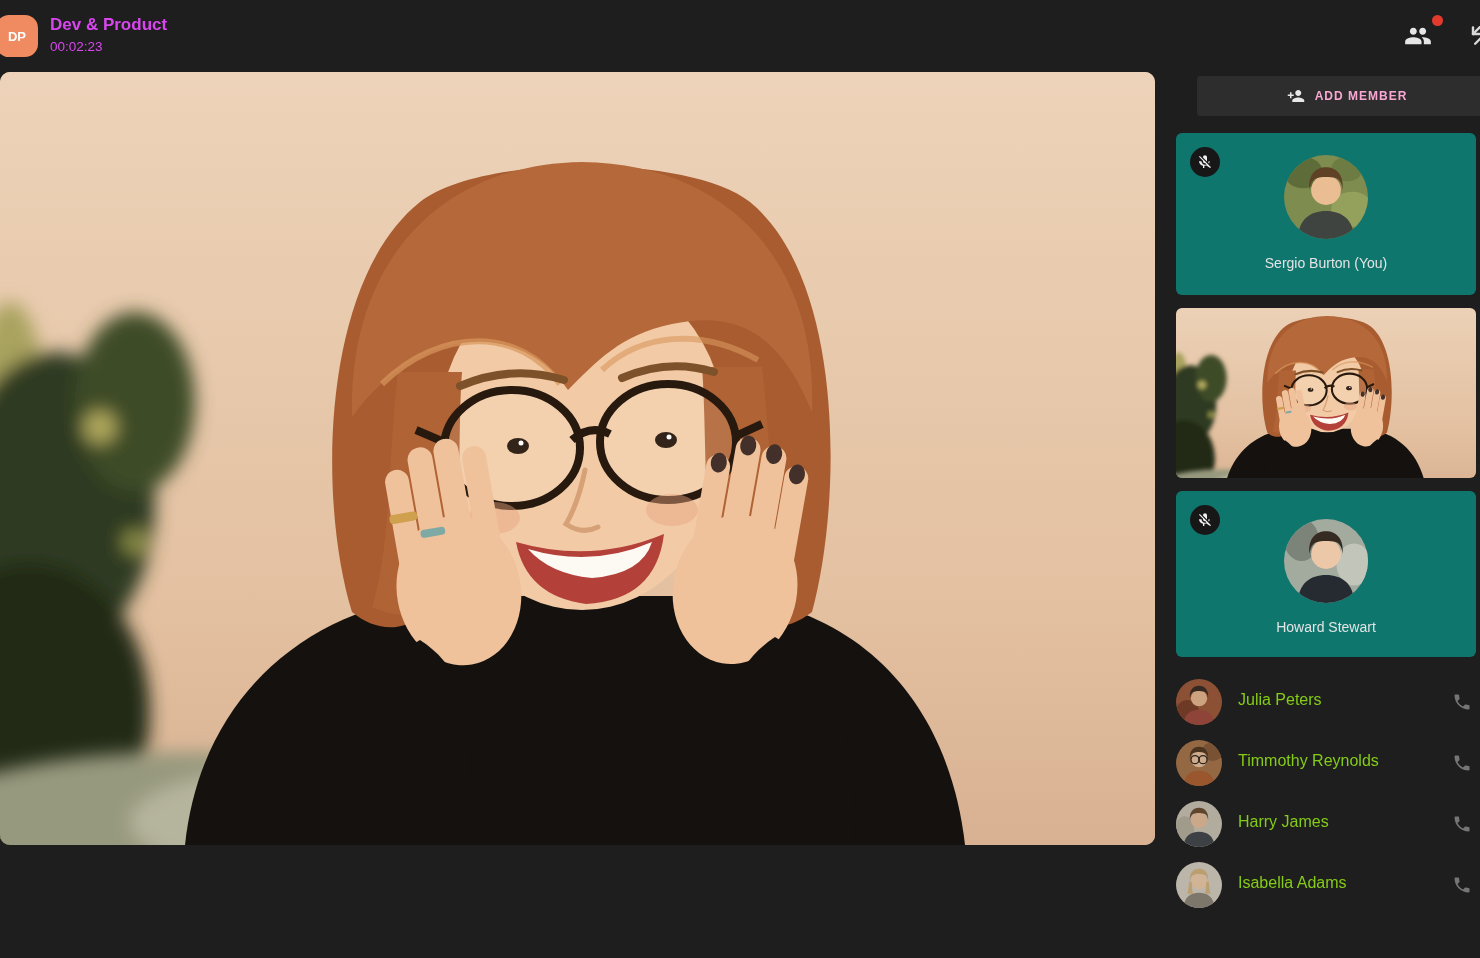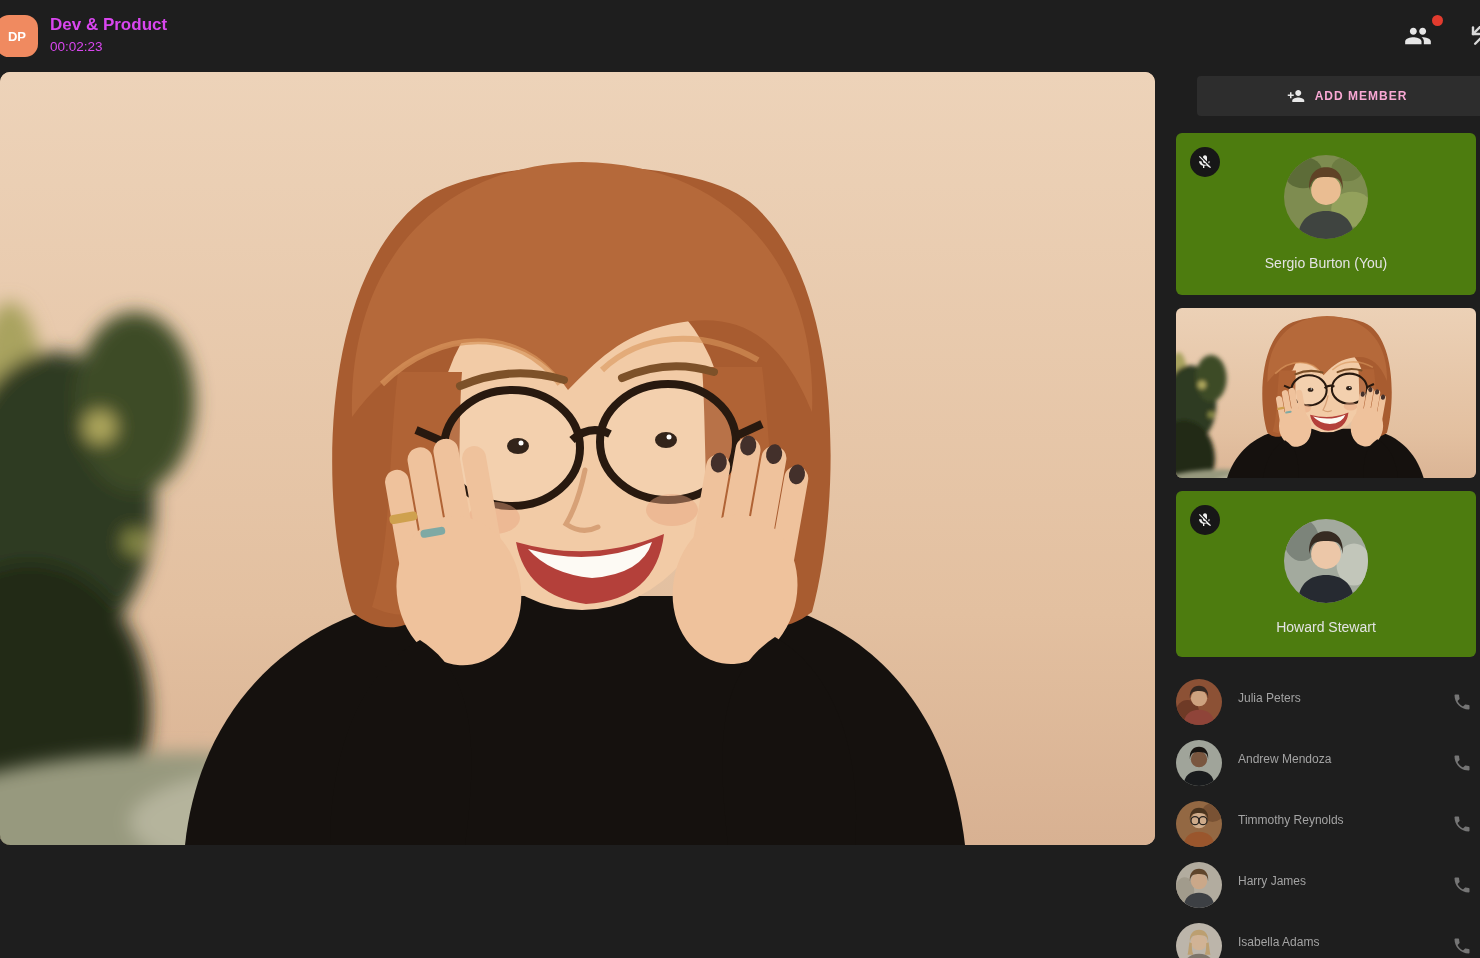"Sergio Burton (You)" .tile { background: #4d7c0f -> #0f766e }
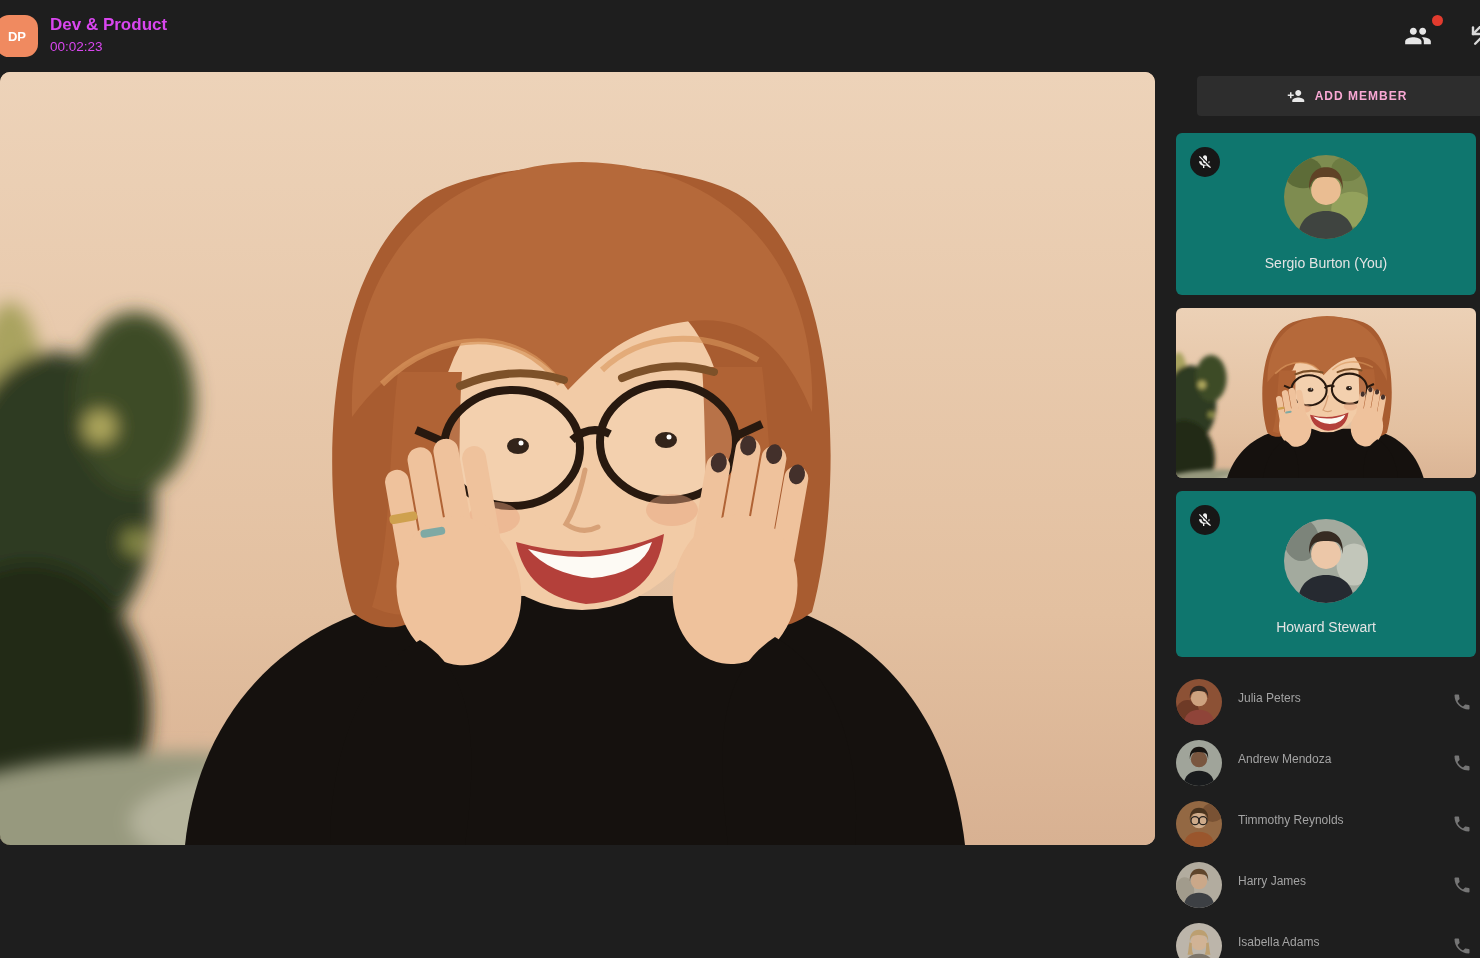"Julia Peters" .roster-name { color: #a3a3a3 -> #84cc16; font-size: 12px -> 16px }
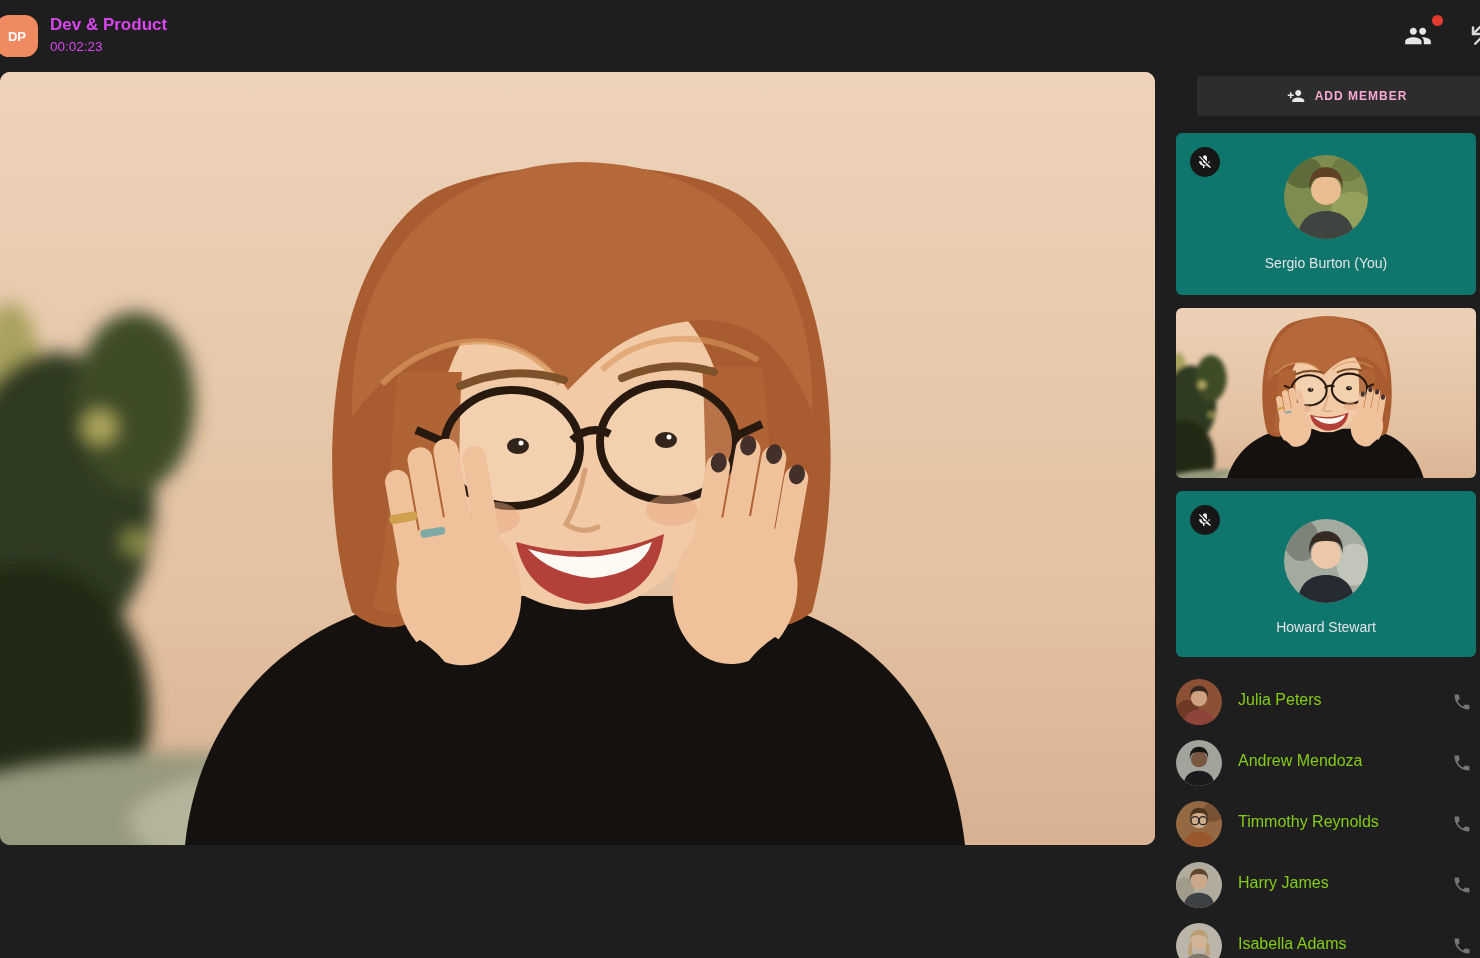"Andrew Mendoza" div.roster-row { html: <div> <span> <svg> <rect></rect> <use></use> </svg> </span> <span>Andrew Mendoza</span> <button> <svg> <use></use> </svg> </button> </div> -> none }
